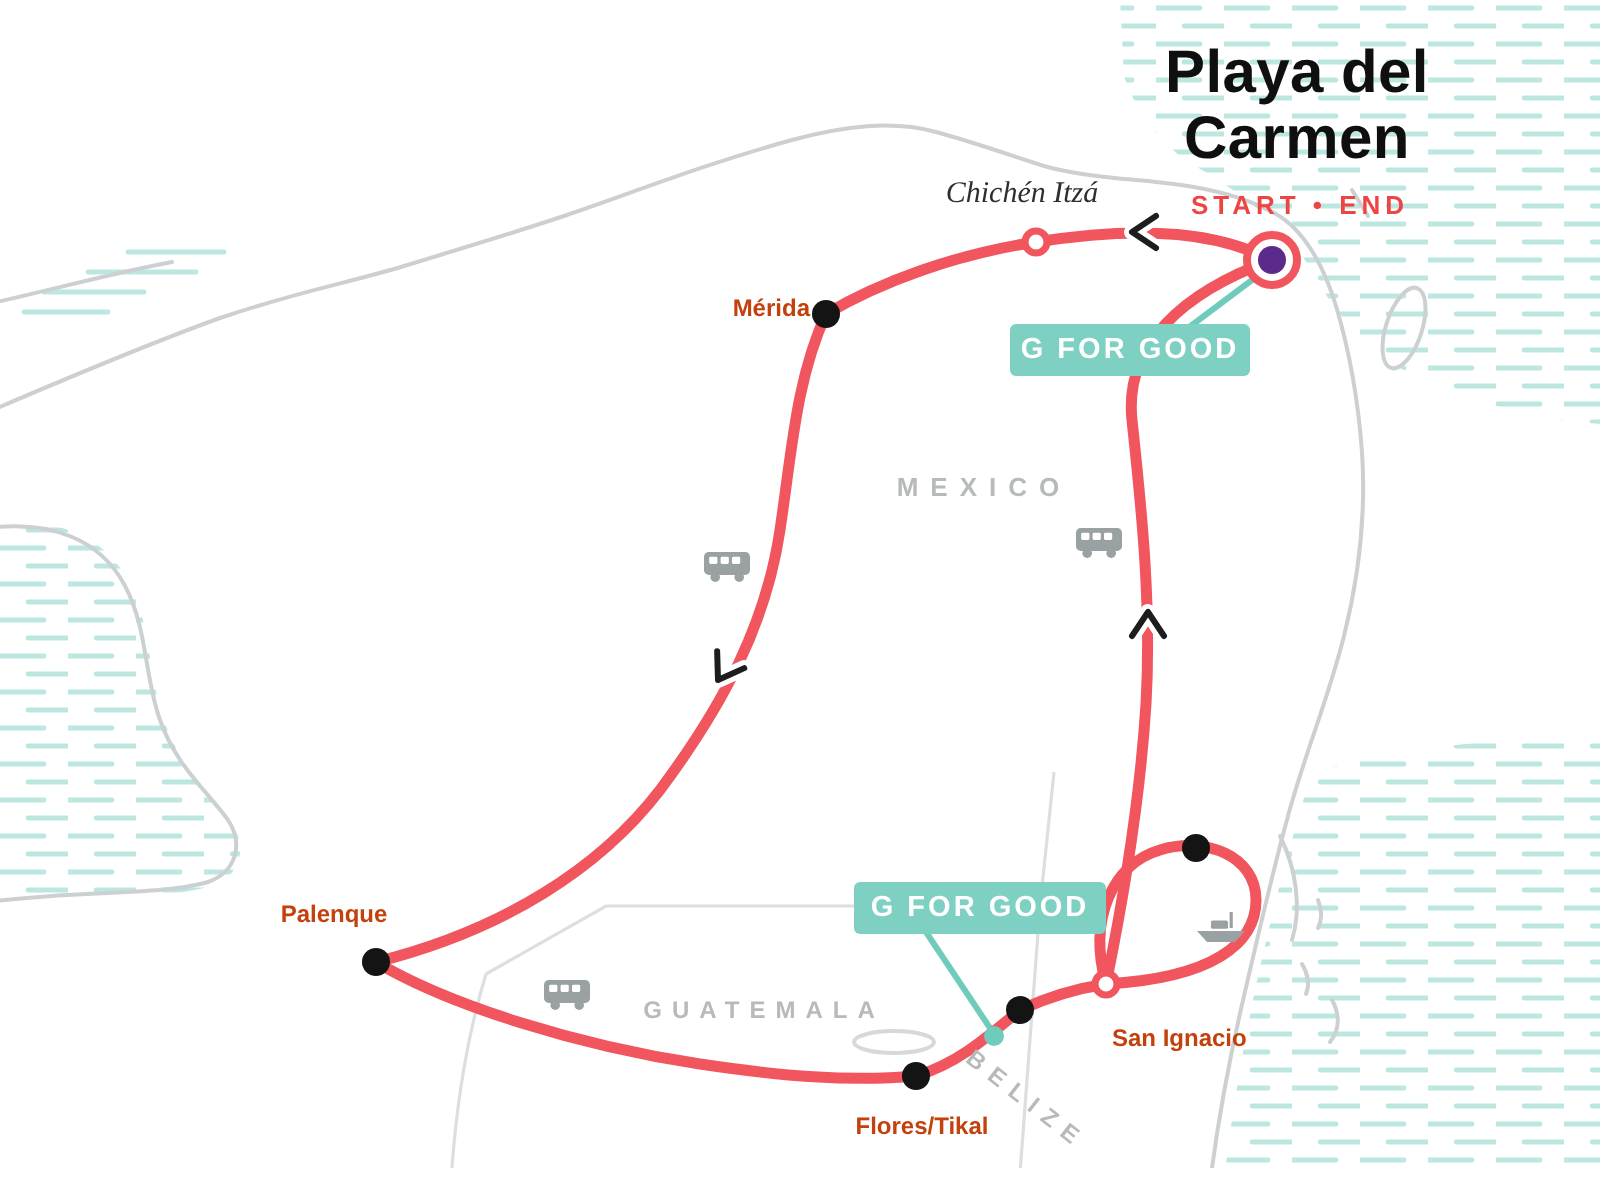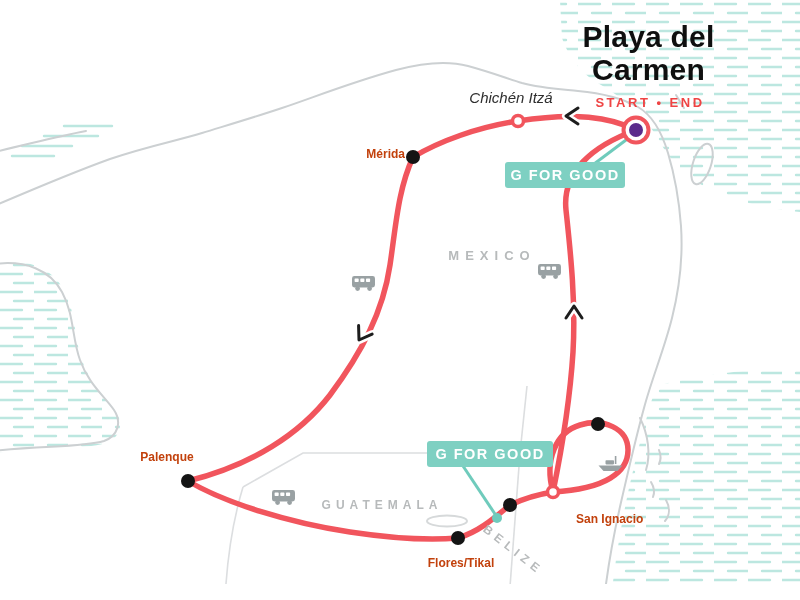"Chichén Itzá" .italic-city { font-family: none -> Liberation Serif, serif }
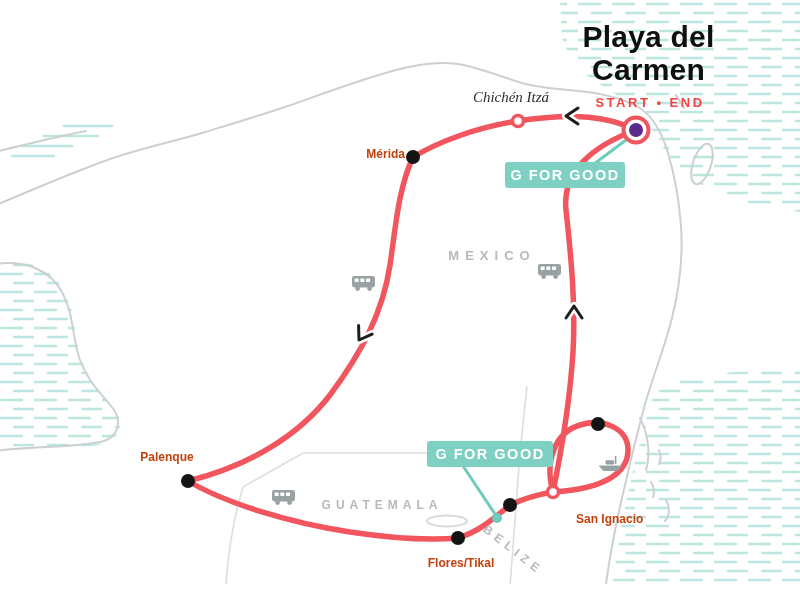"MEXICO" div.label { margin-top: 12px -> none }
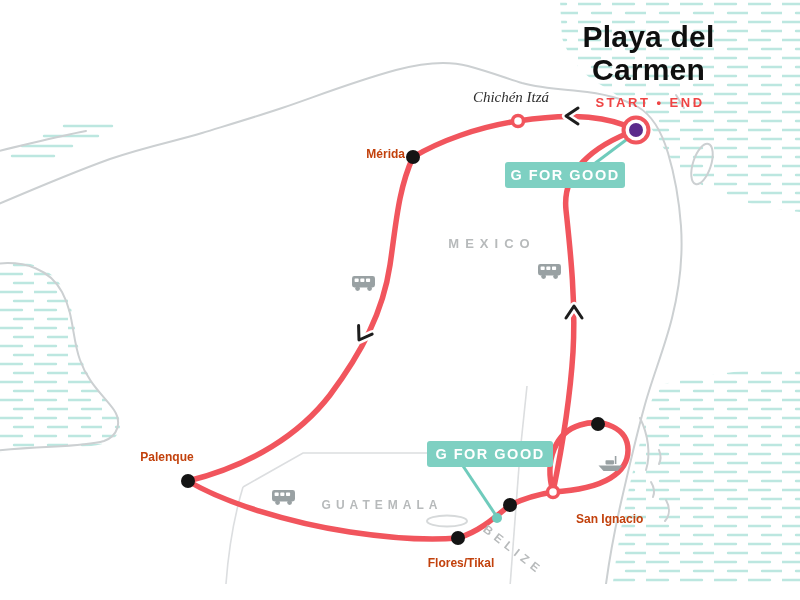"San Ignacio" div.label { margin-left: 20px -> none }
